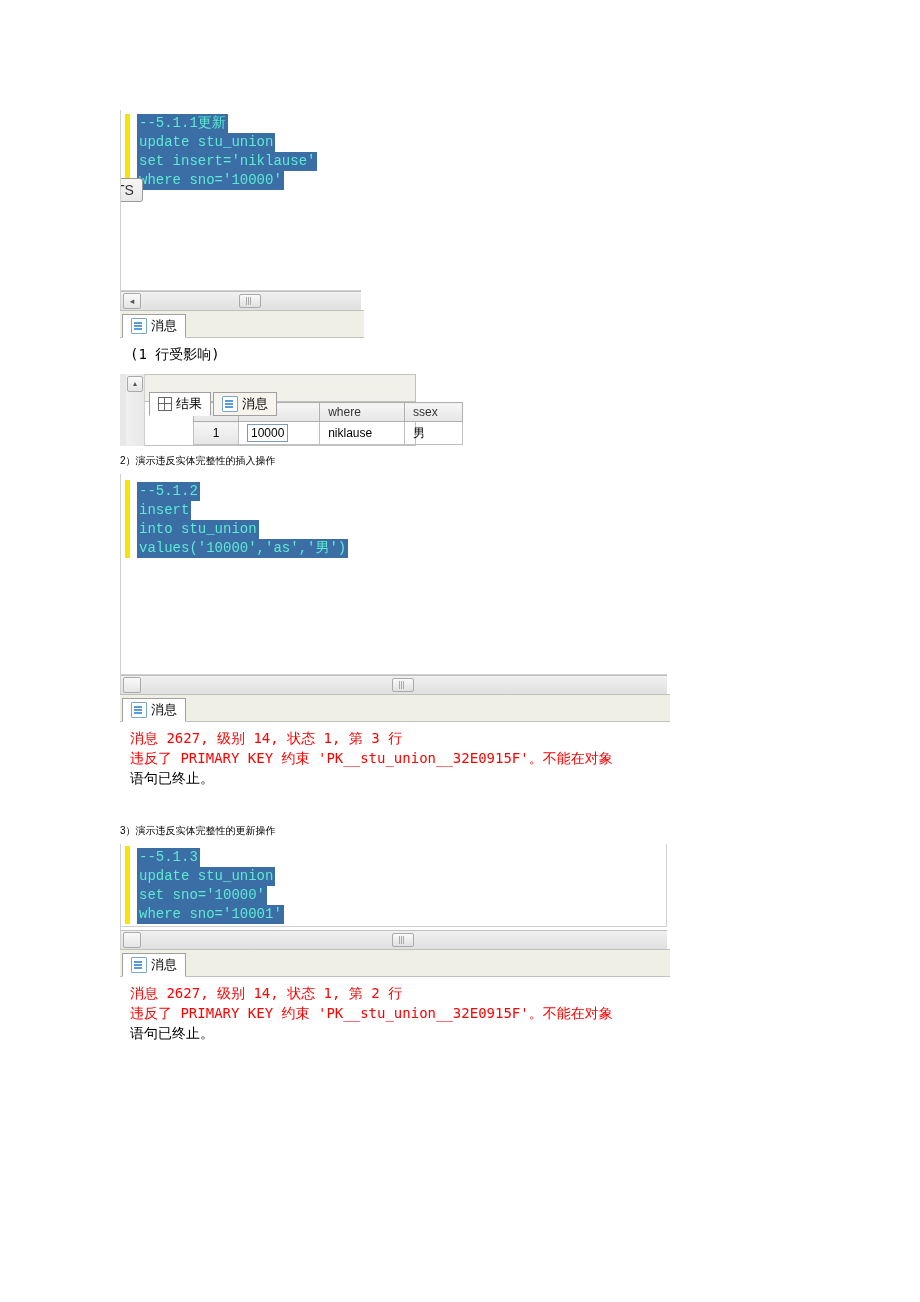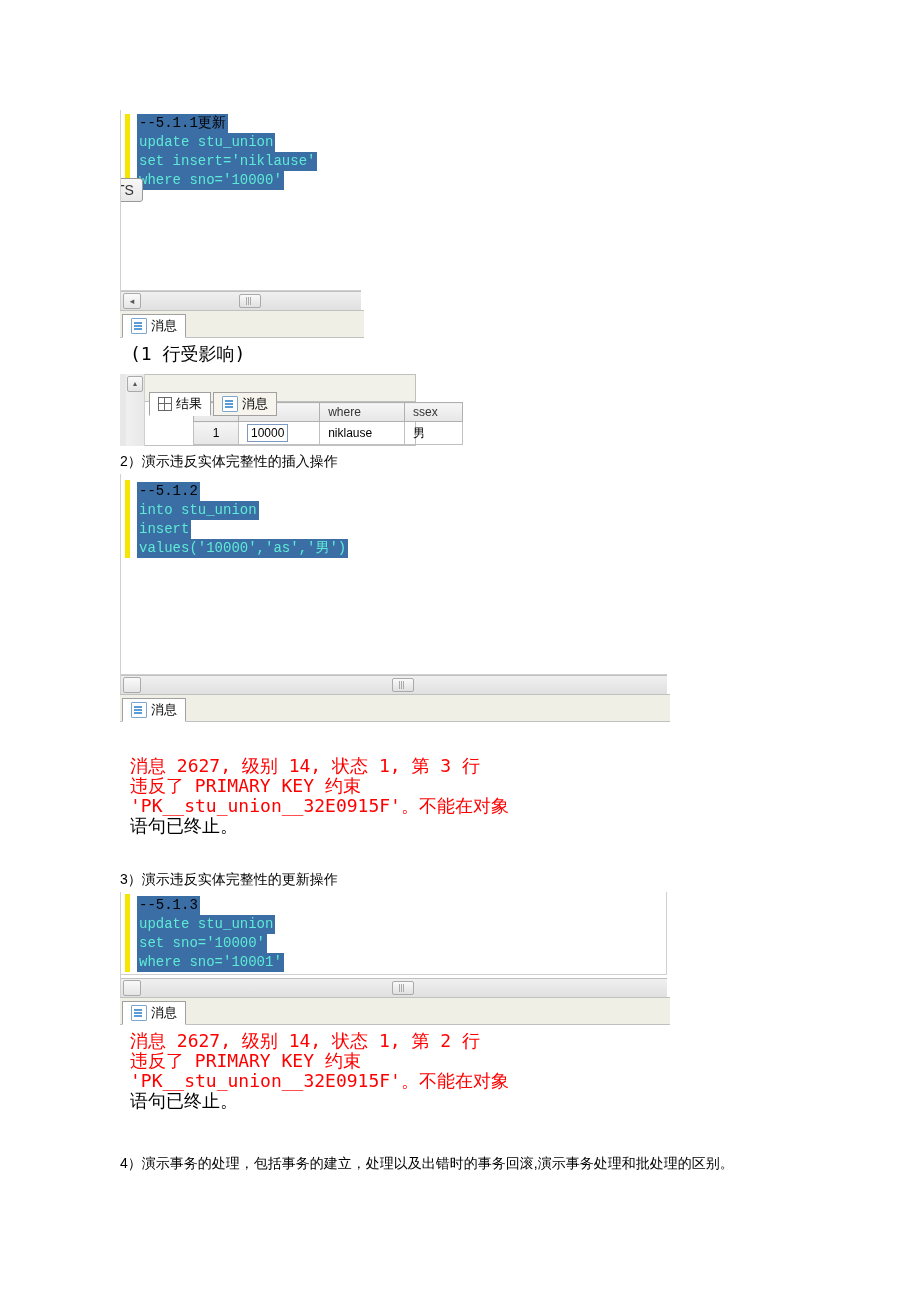"--5.1.1更新" .comment { color: #000000 -> #5eead4 }
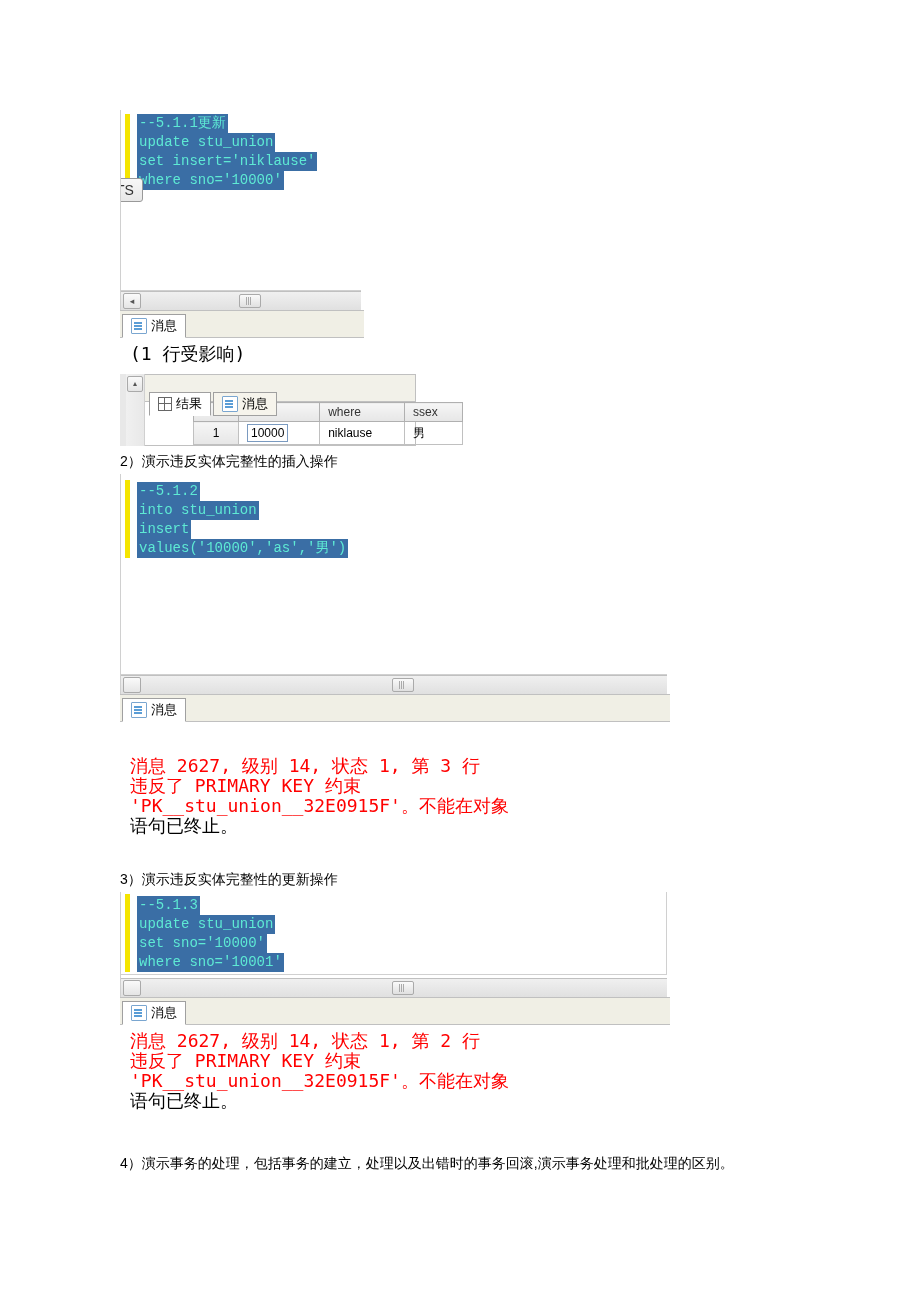"(1 行受影响)" .out-area { font-size: 18px -> 14px }
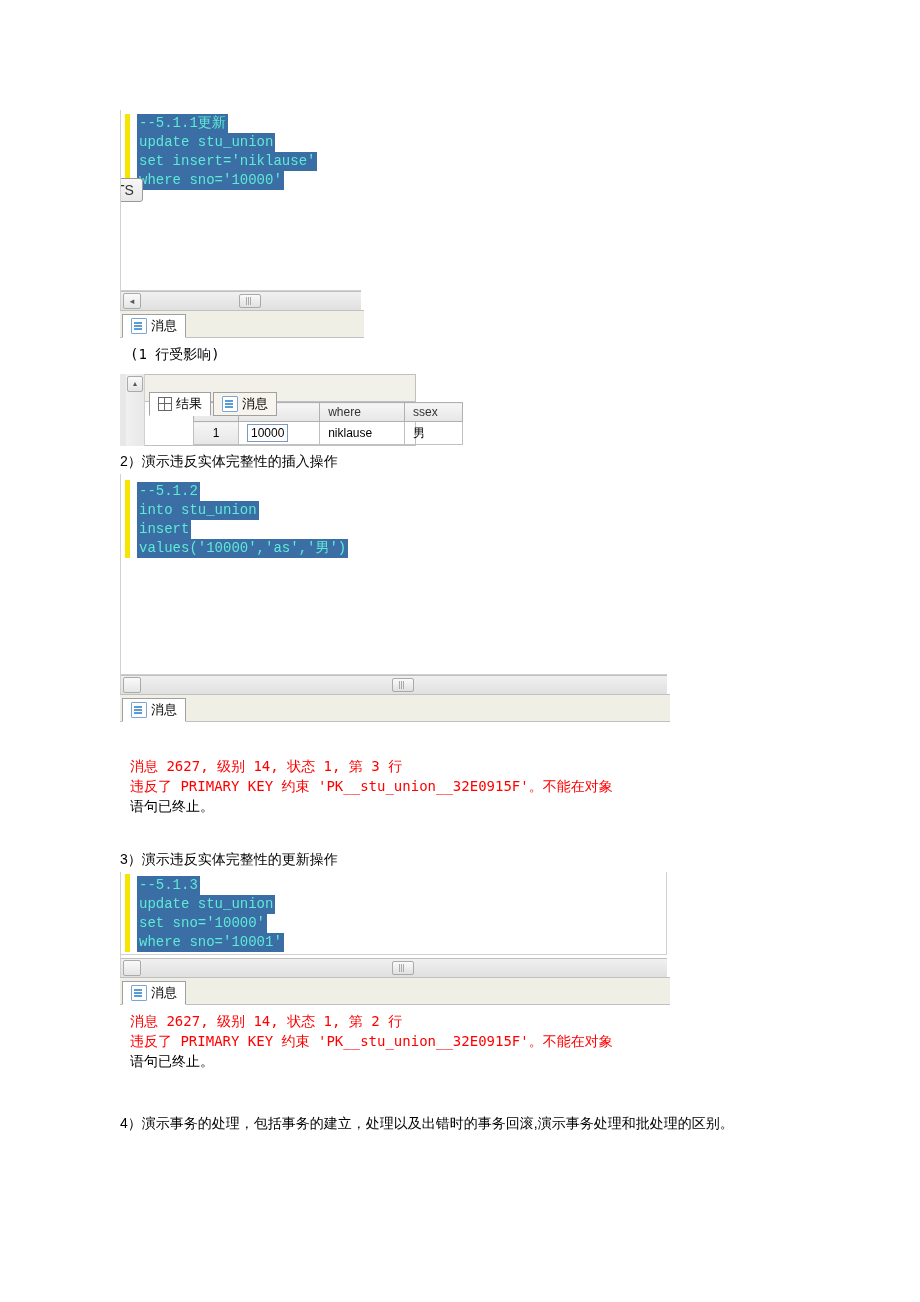"2）演示违反实体完整性的插入操作" .section-title { font-size: 14px -> 10px }
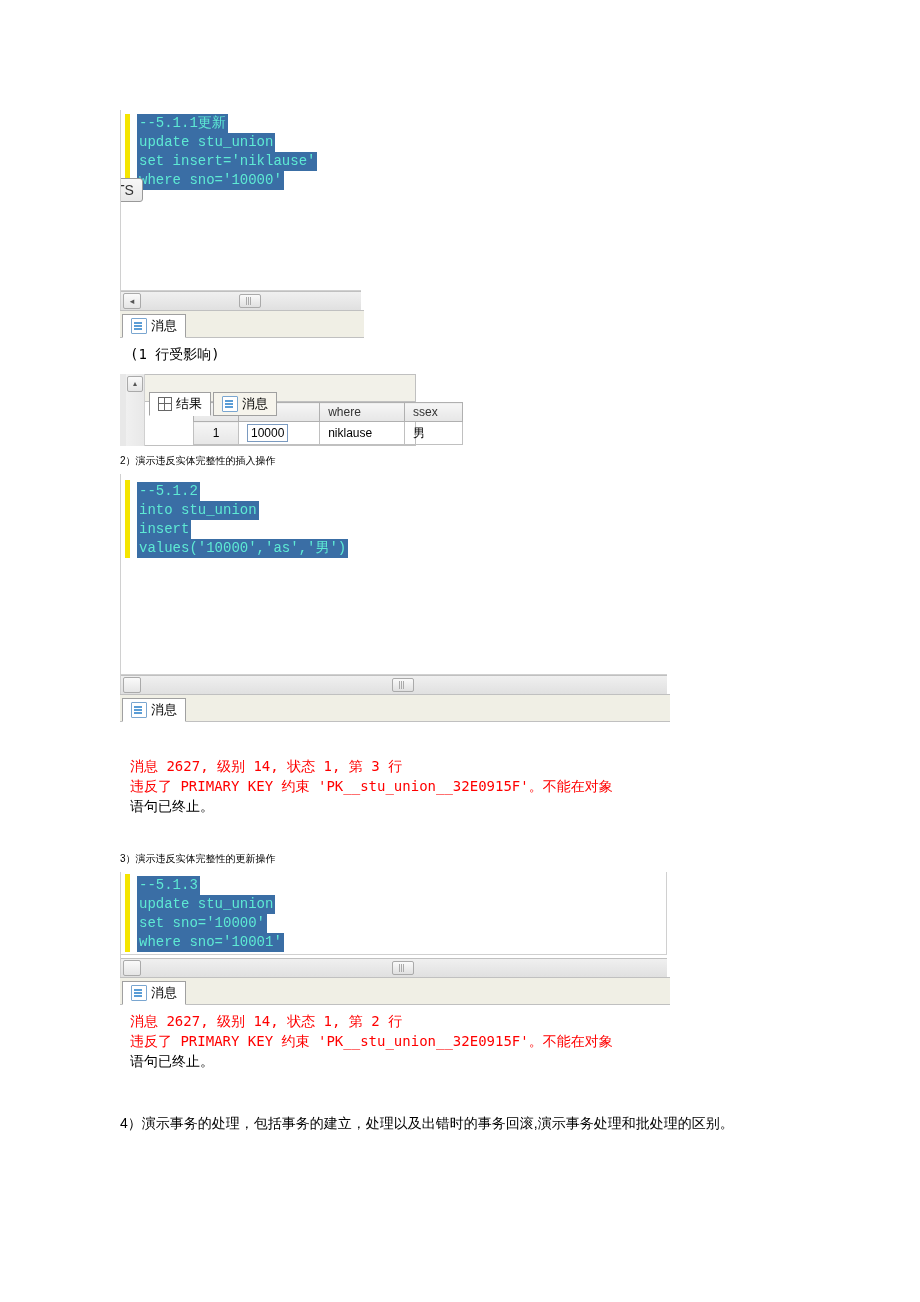"into stu_union" div { order: before "insert" -> after "insert" }
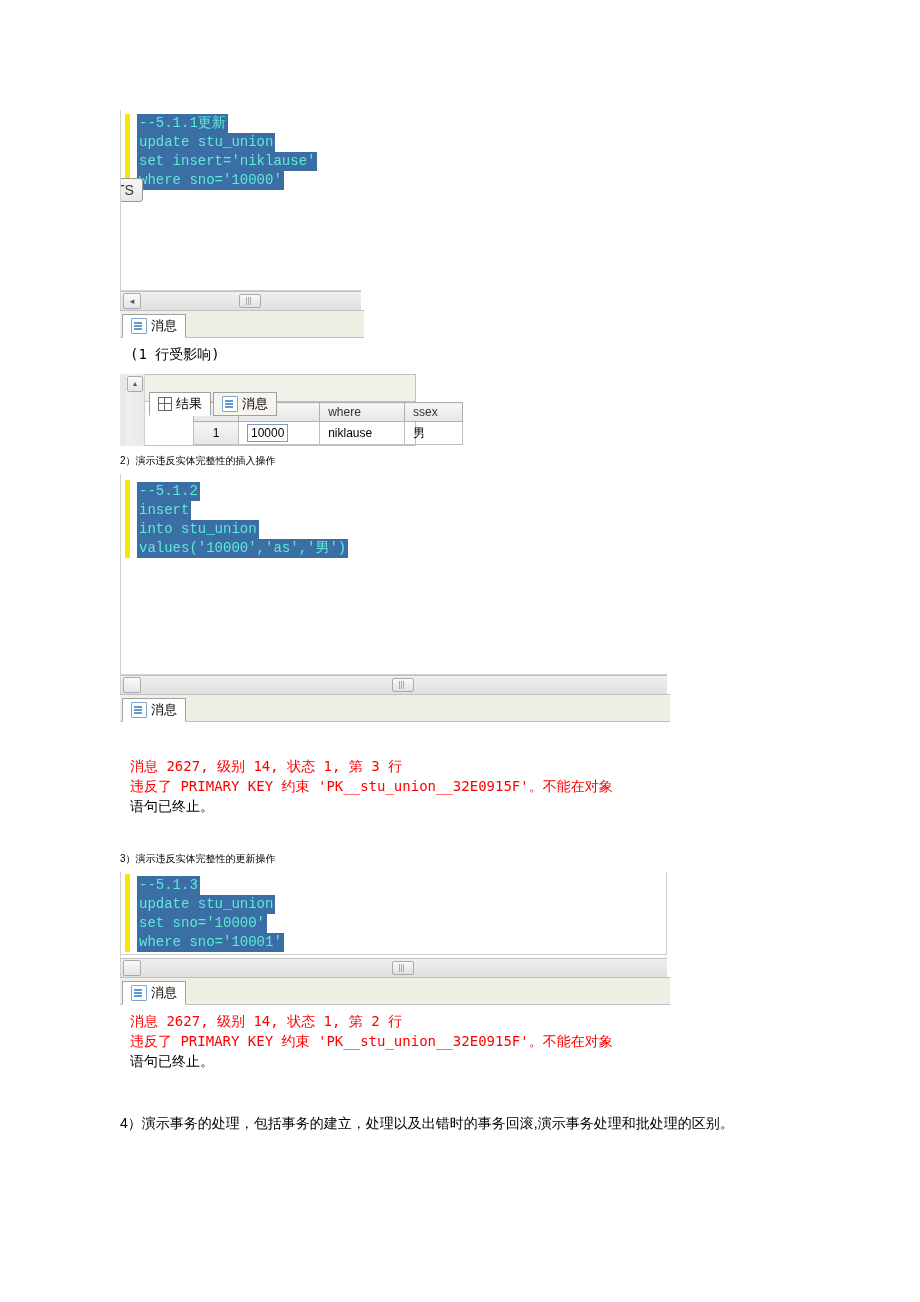"消息 2627, 级别 14, 状态 1, 第 3" div.out-area { margin-top: 28px -> none }
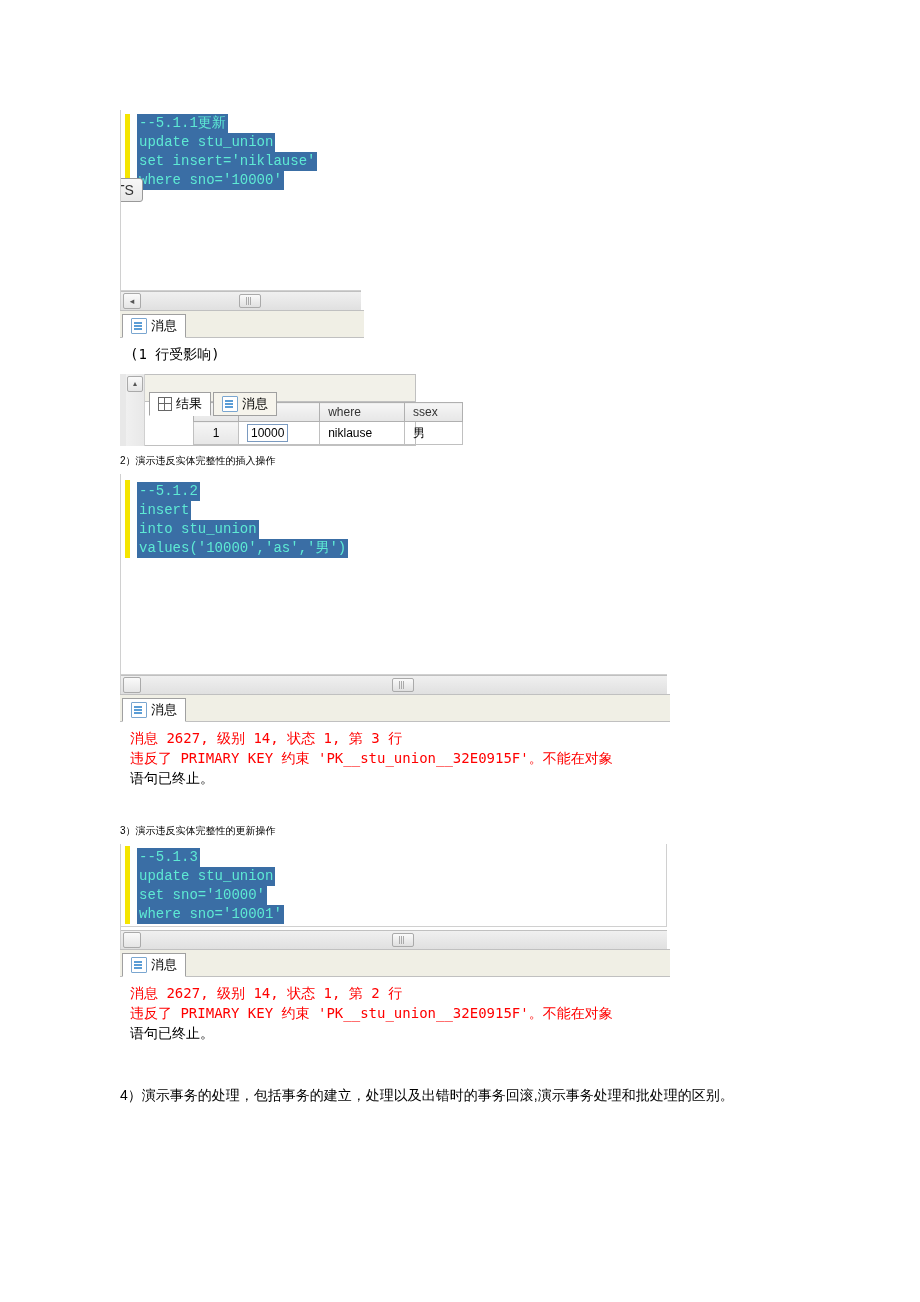"4）演示事务的处理，包括事务的建立，处理以及出错时的事务回滚,演示事务处理和批处" div { html: <div>4）演示事务的处理，包括事务的建立，处理以及出错时的事务回滚,演示事务处理和批处理的区别。</div> -> none }
